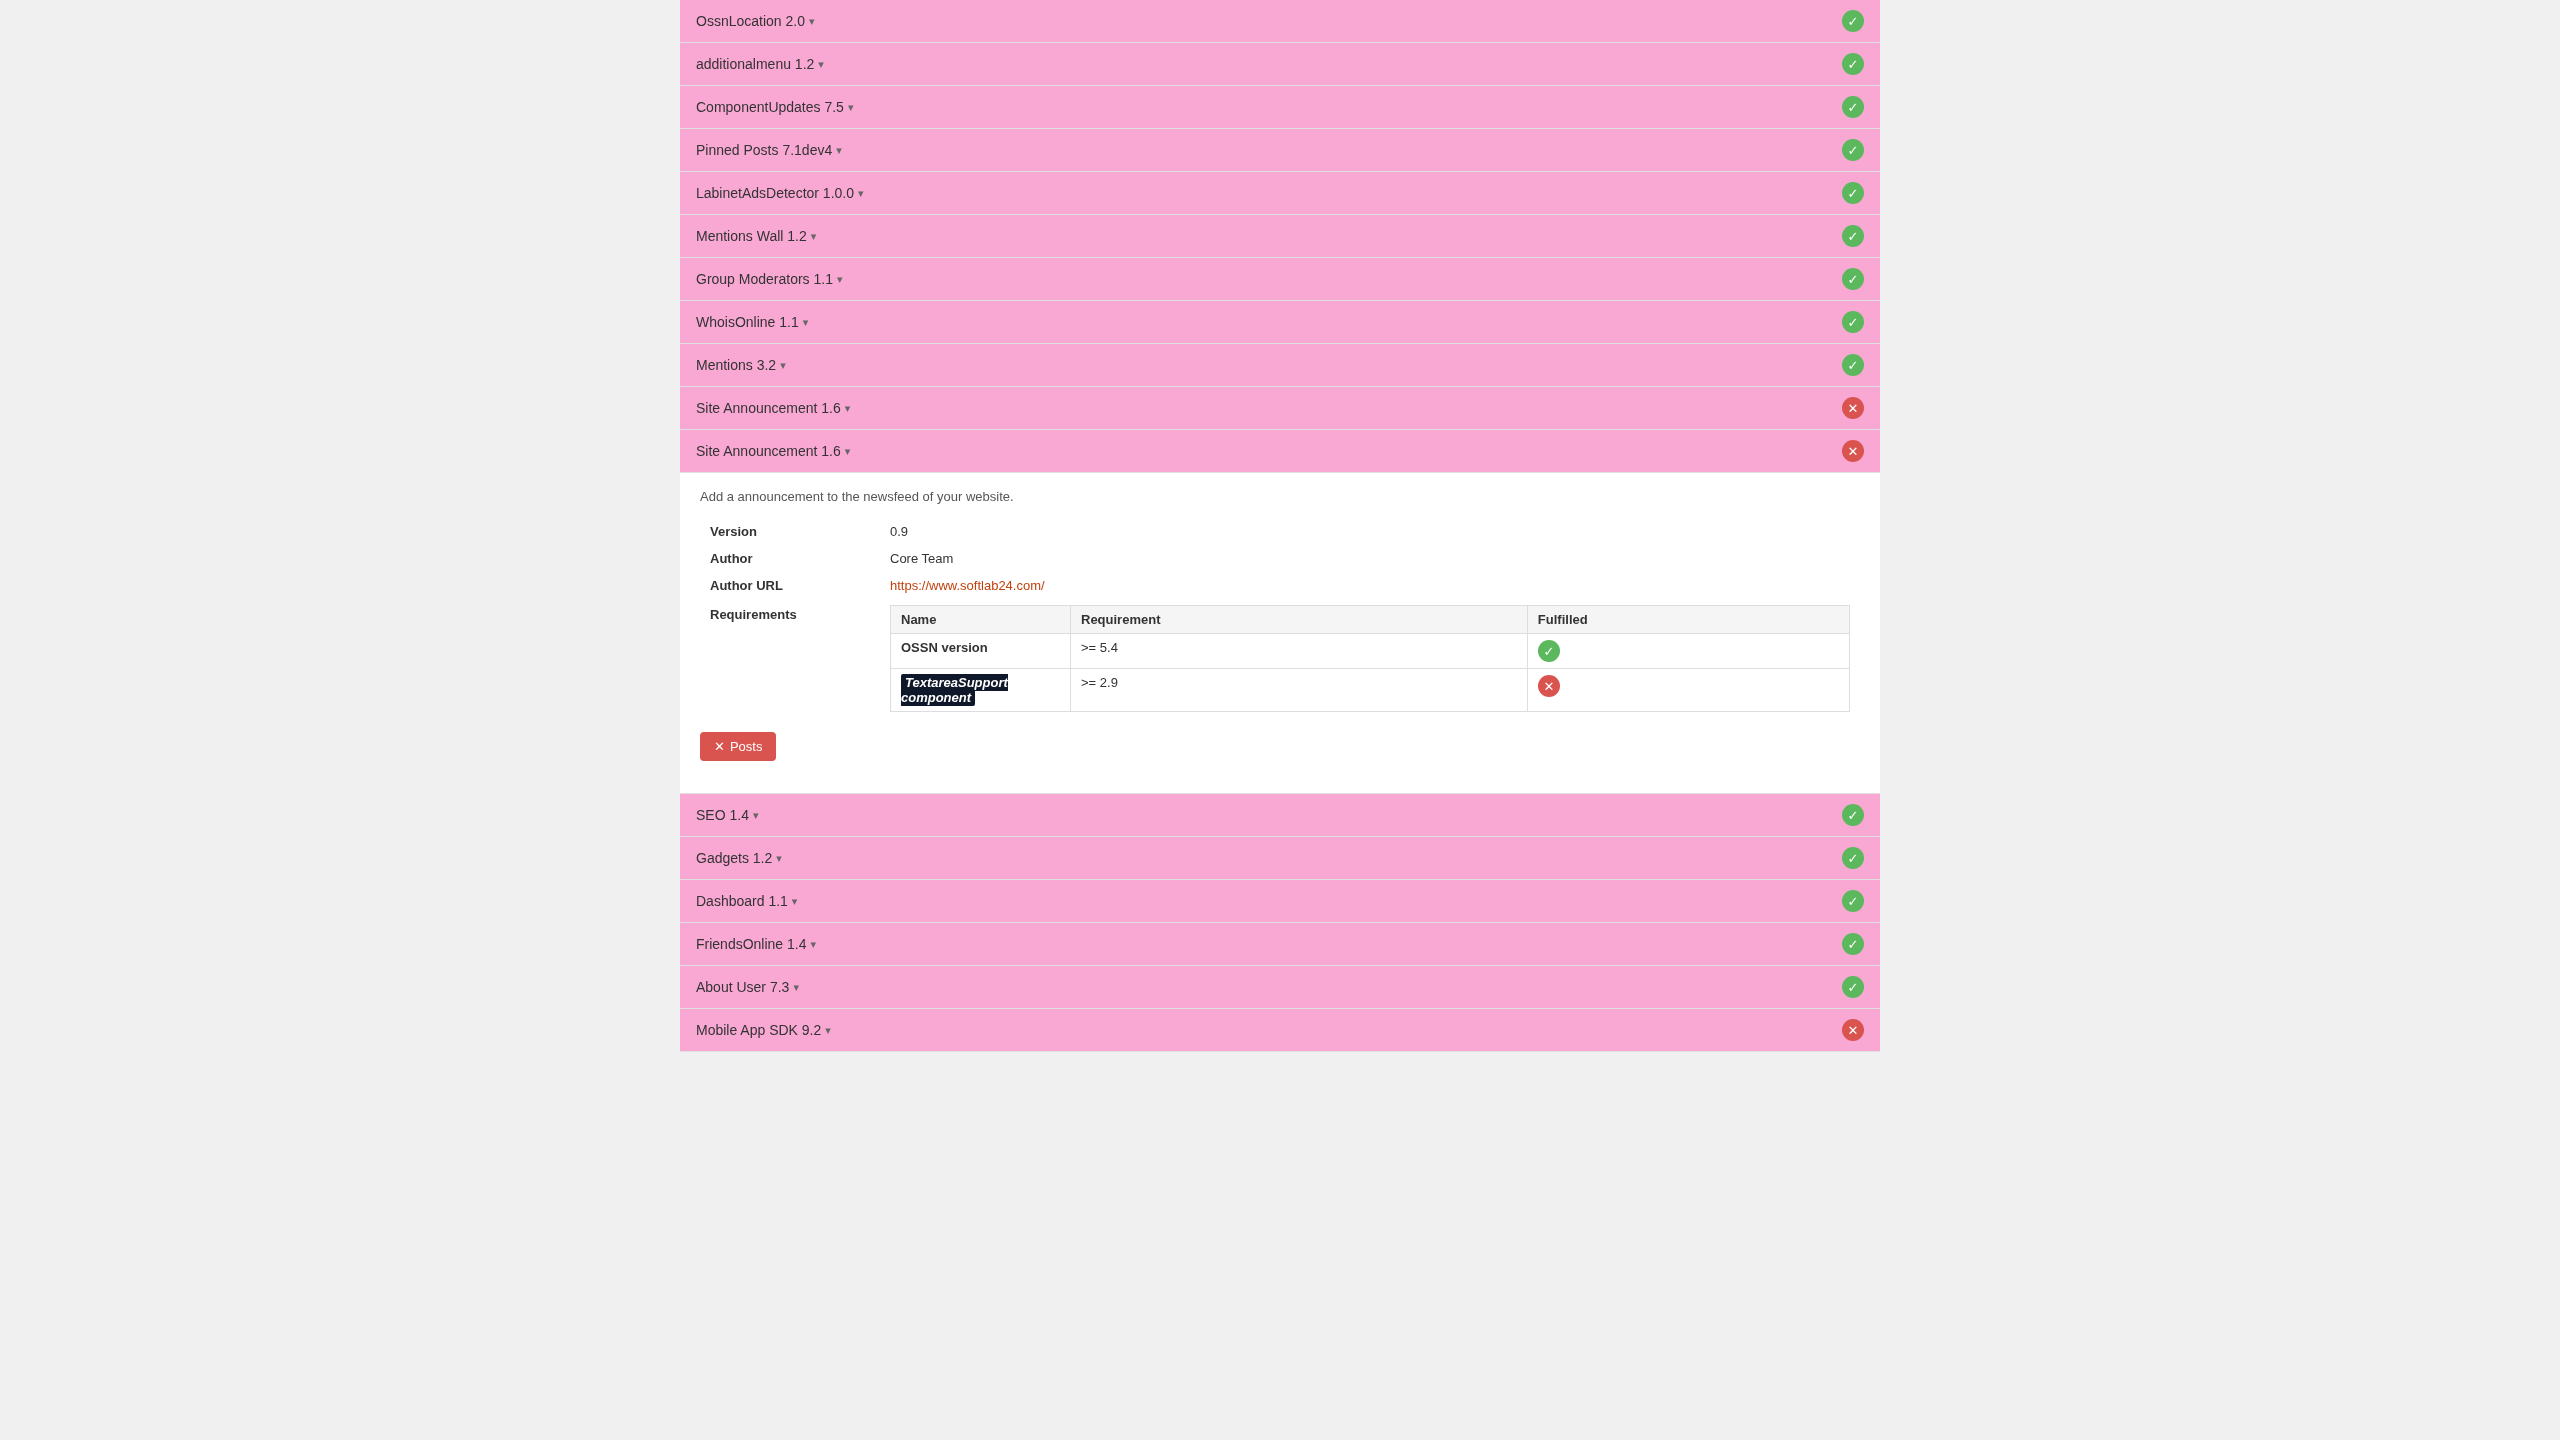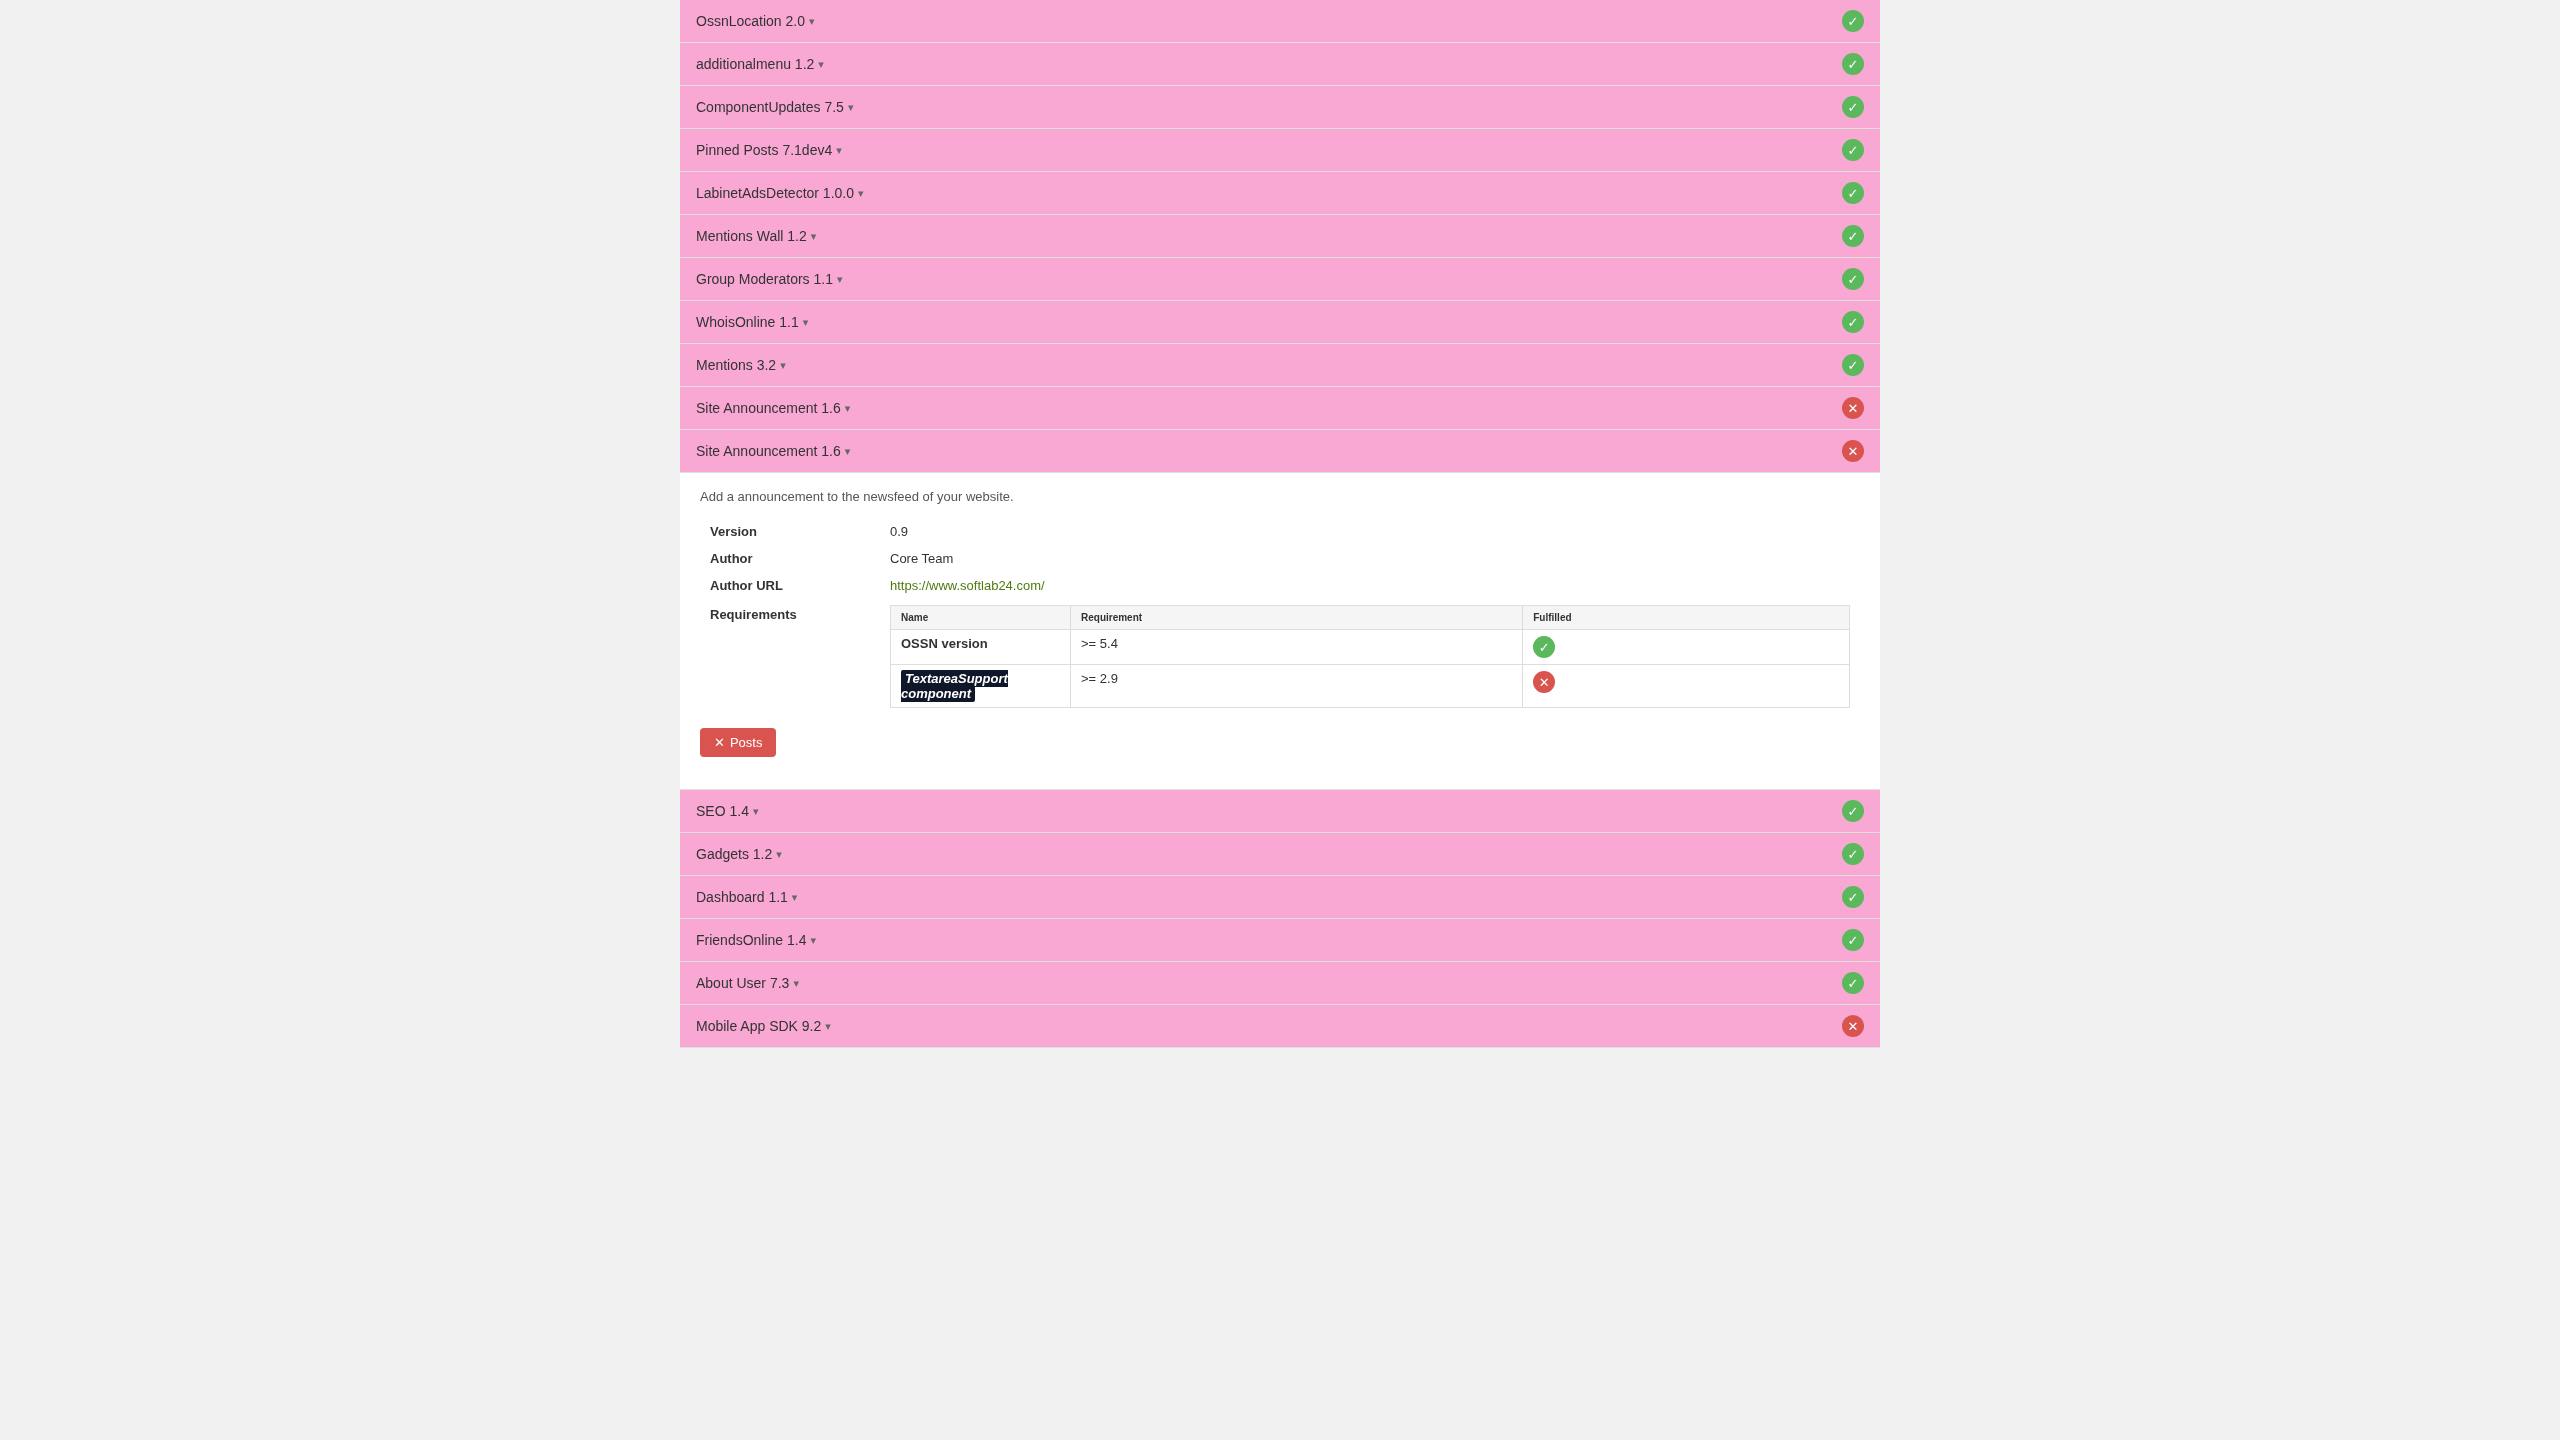"https://www.softlab24.com/" .detail-table a { color: #4d7c0f -> #c2410c }
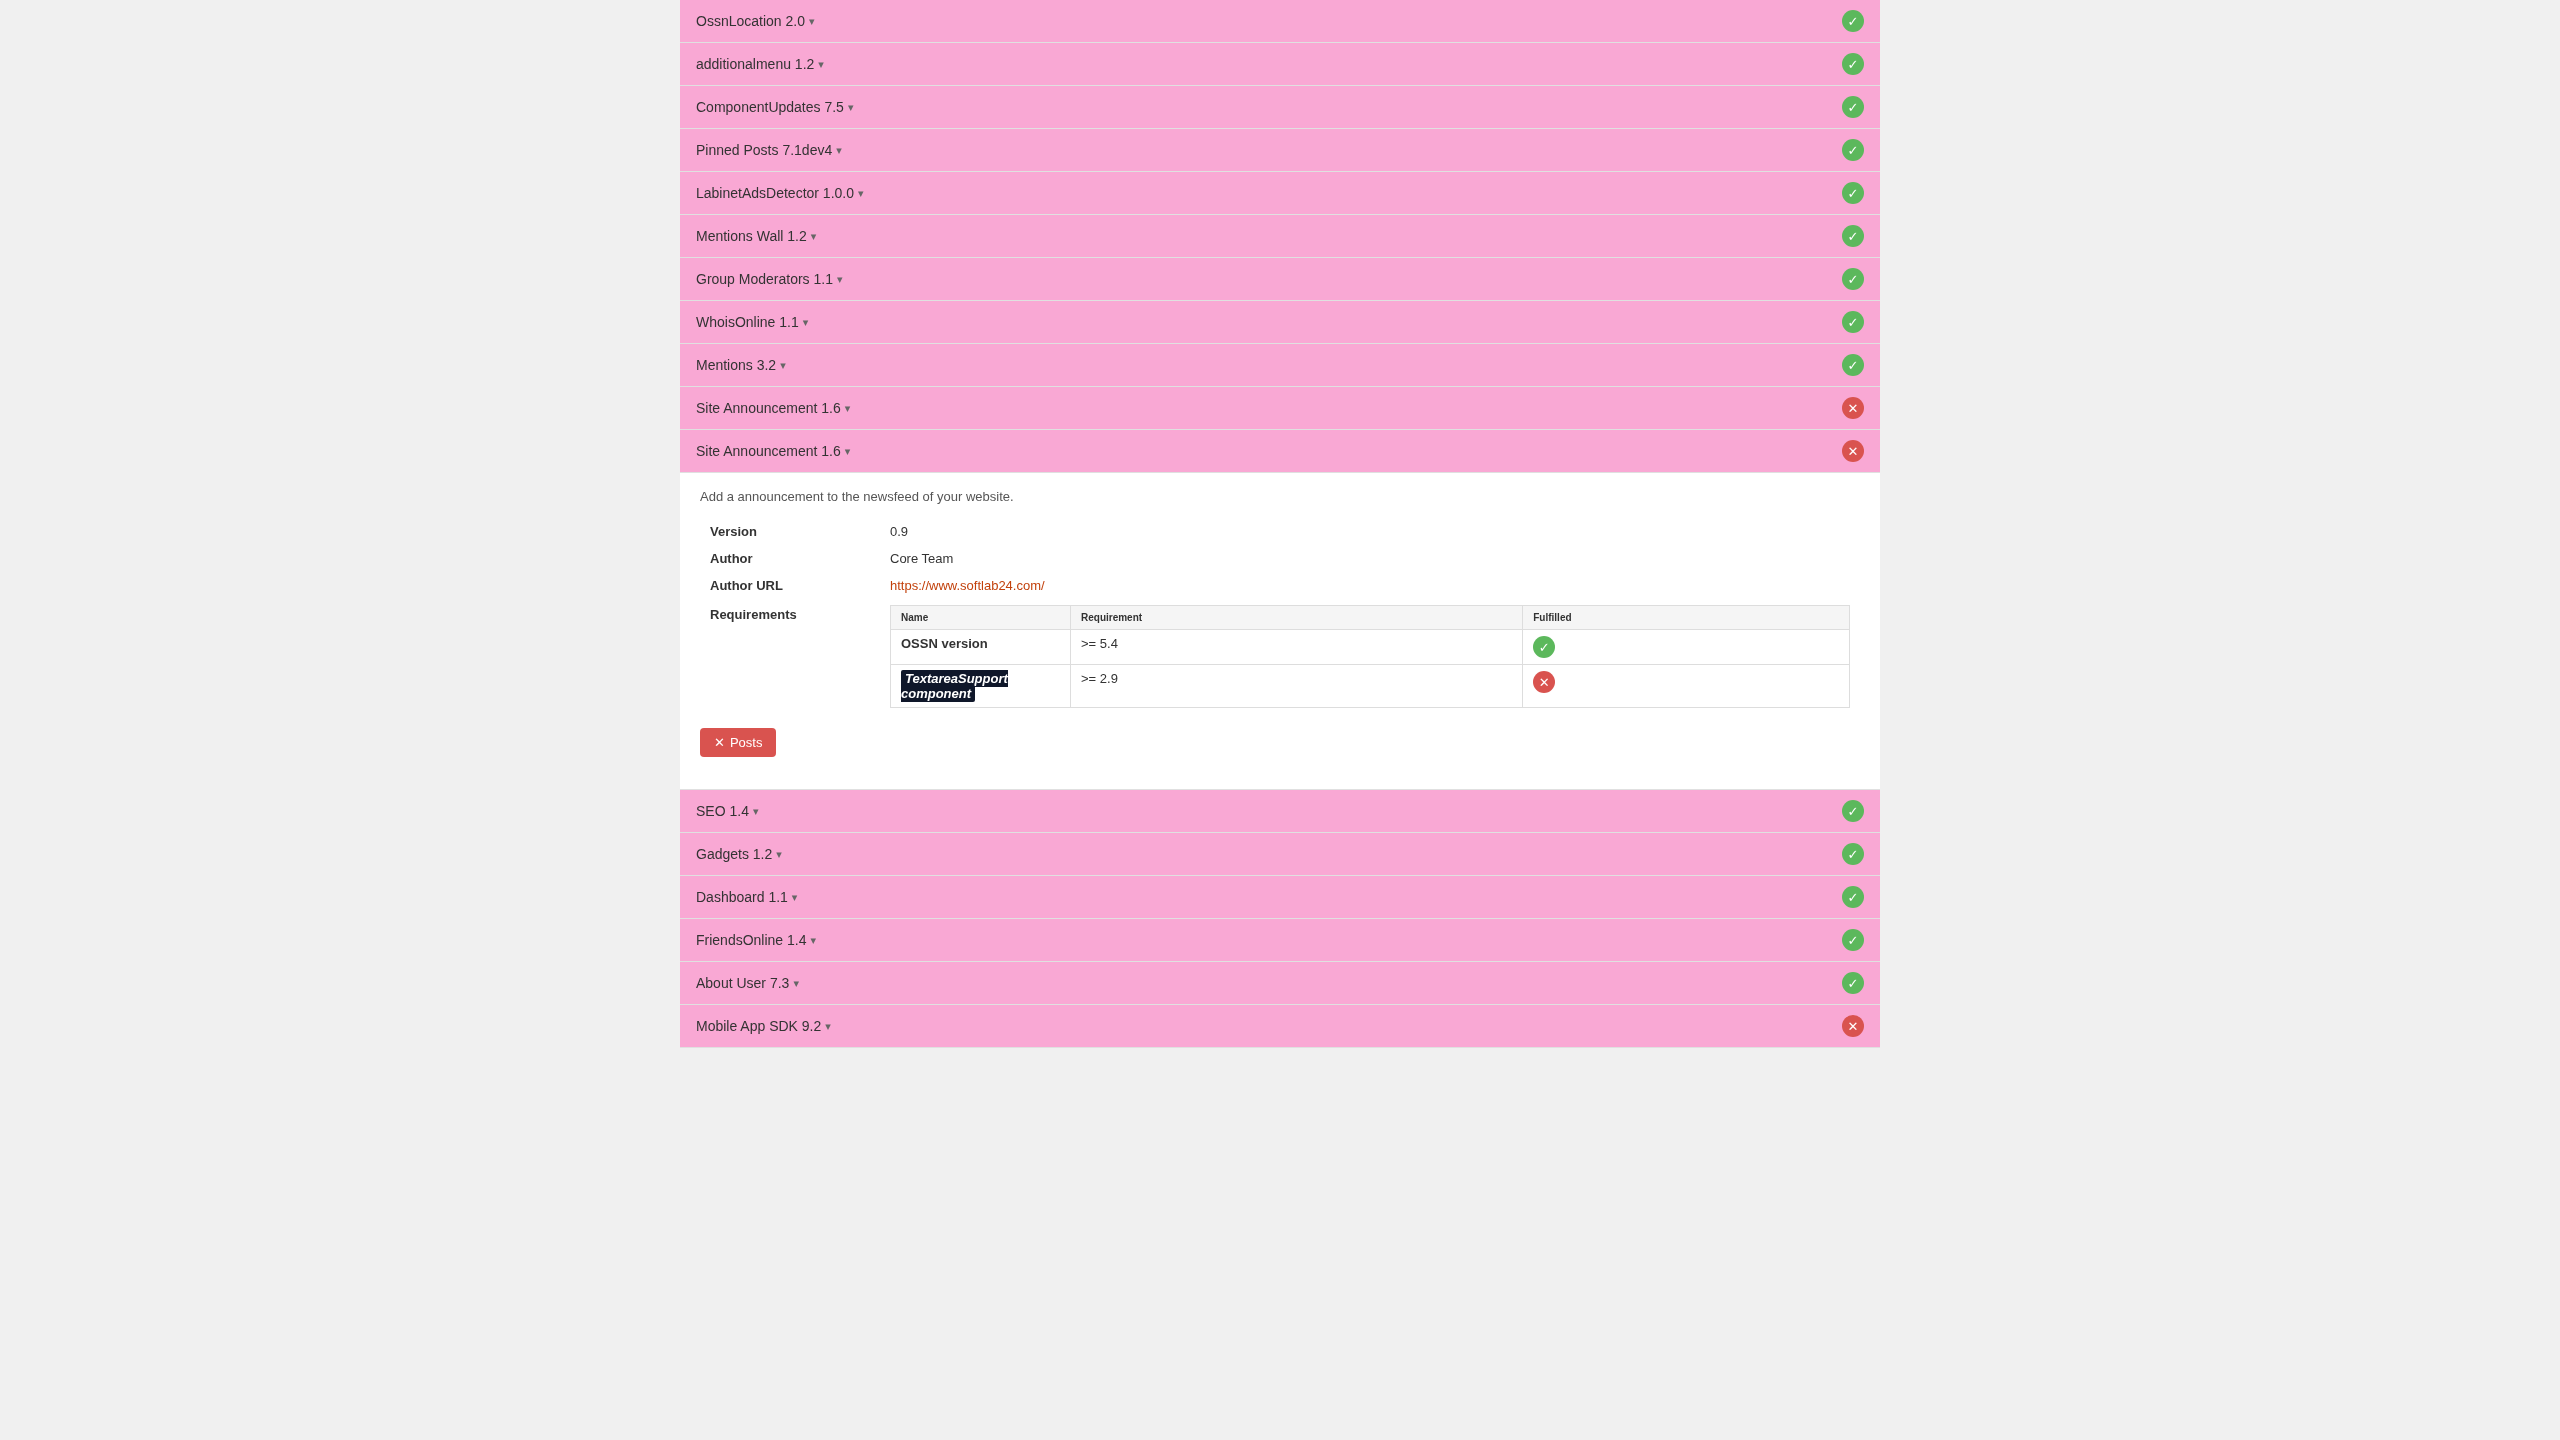"Name" .req-table th { font-size: 10px -> 13px }
